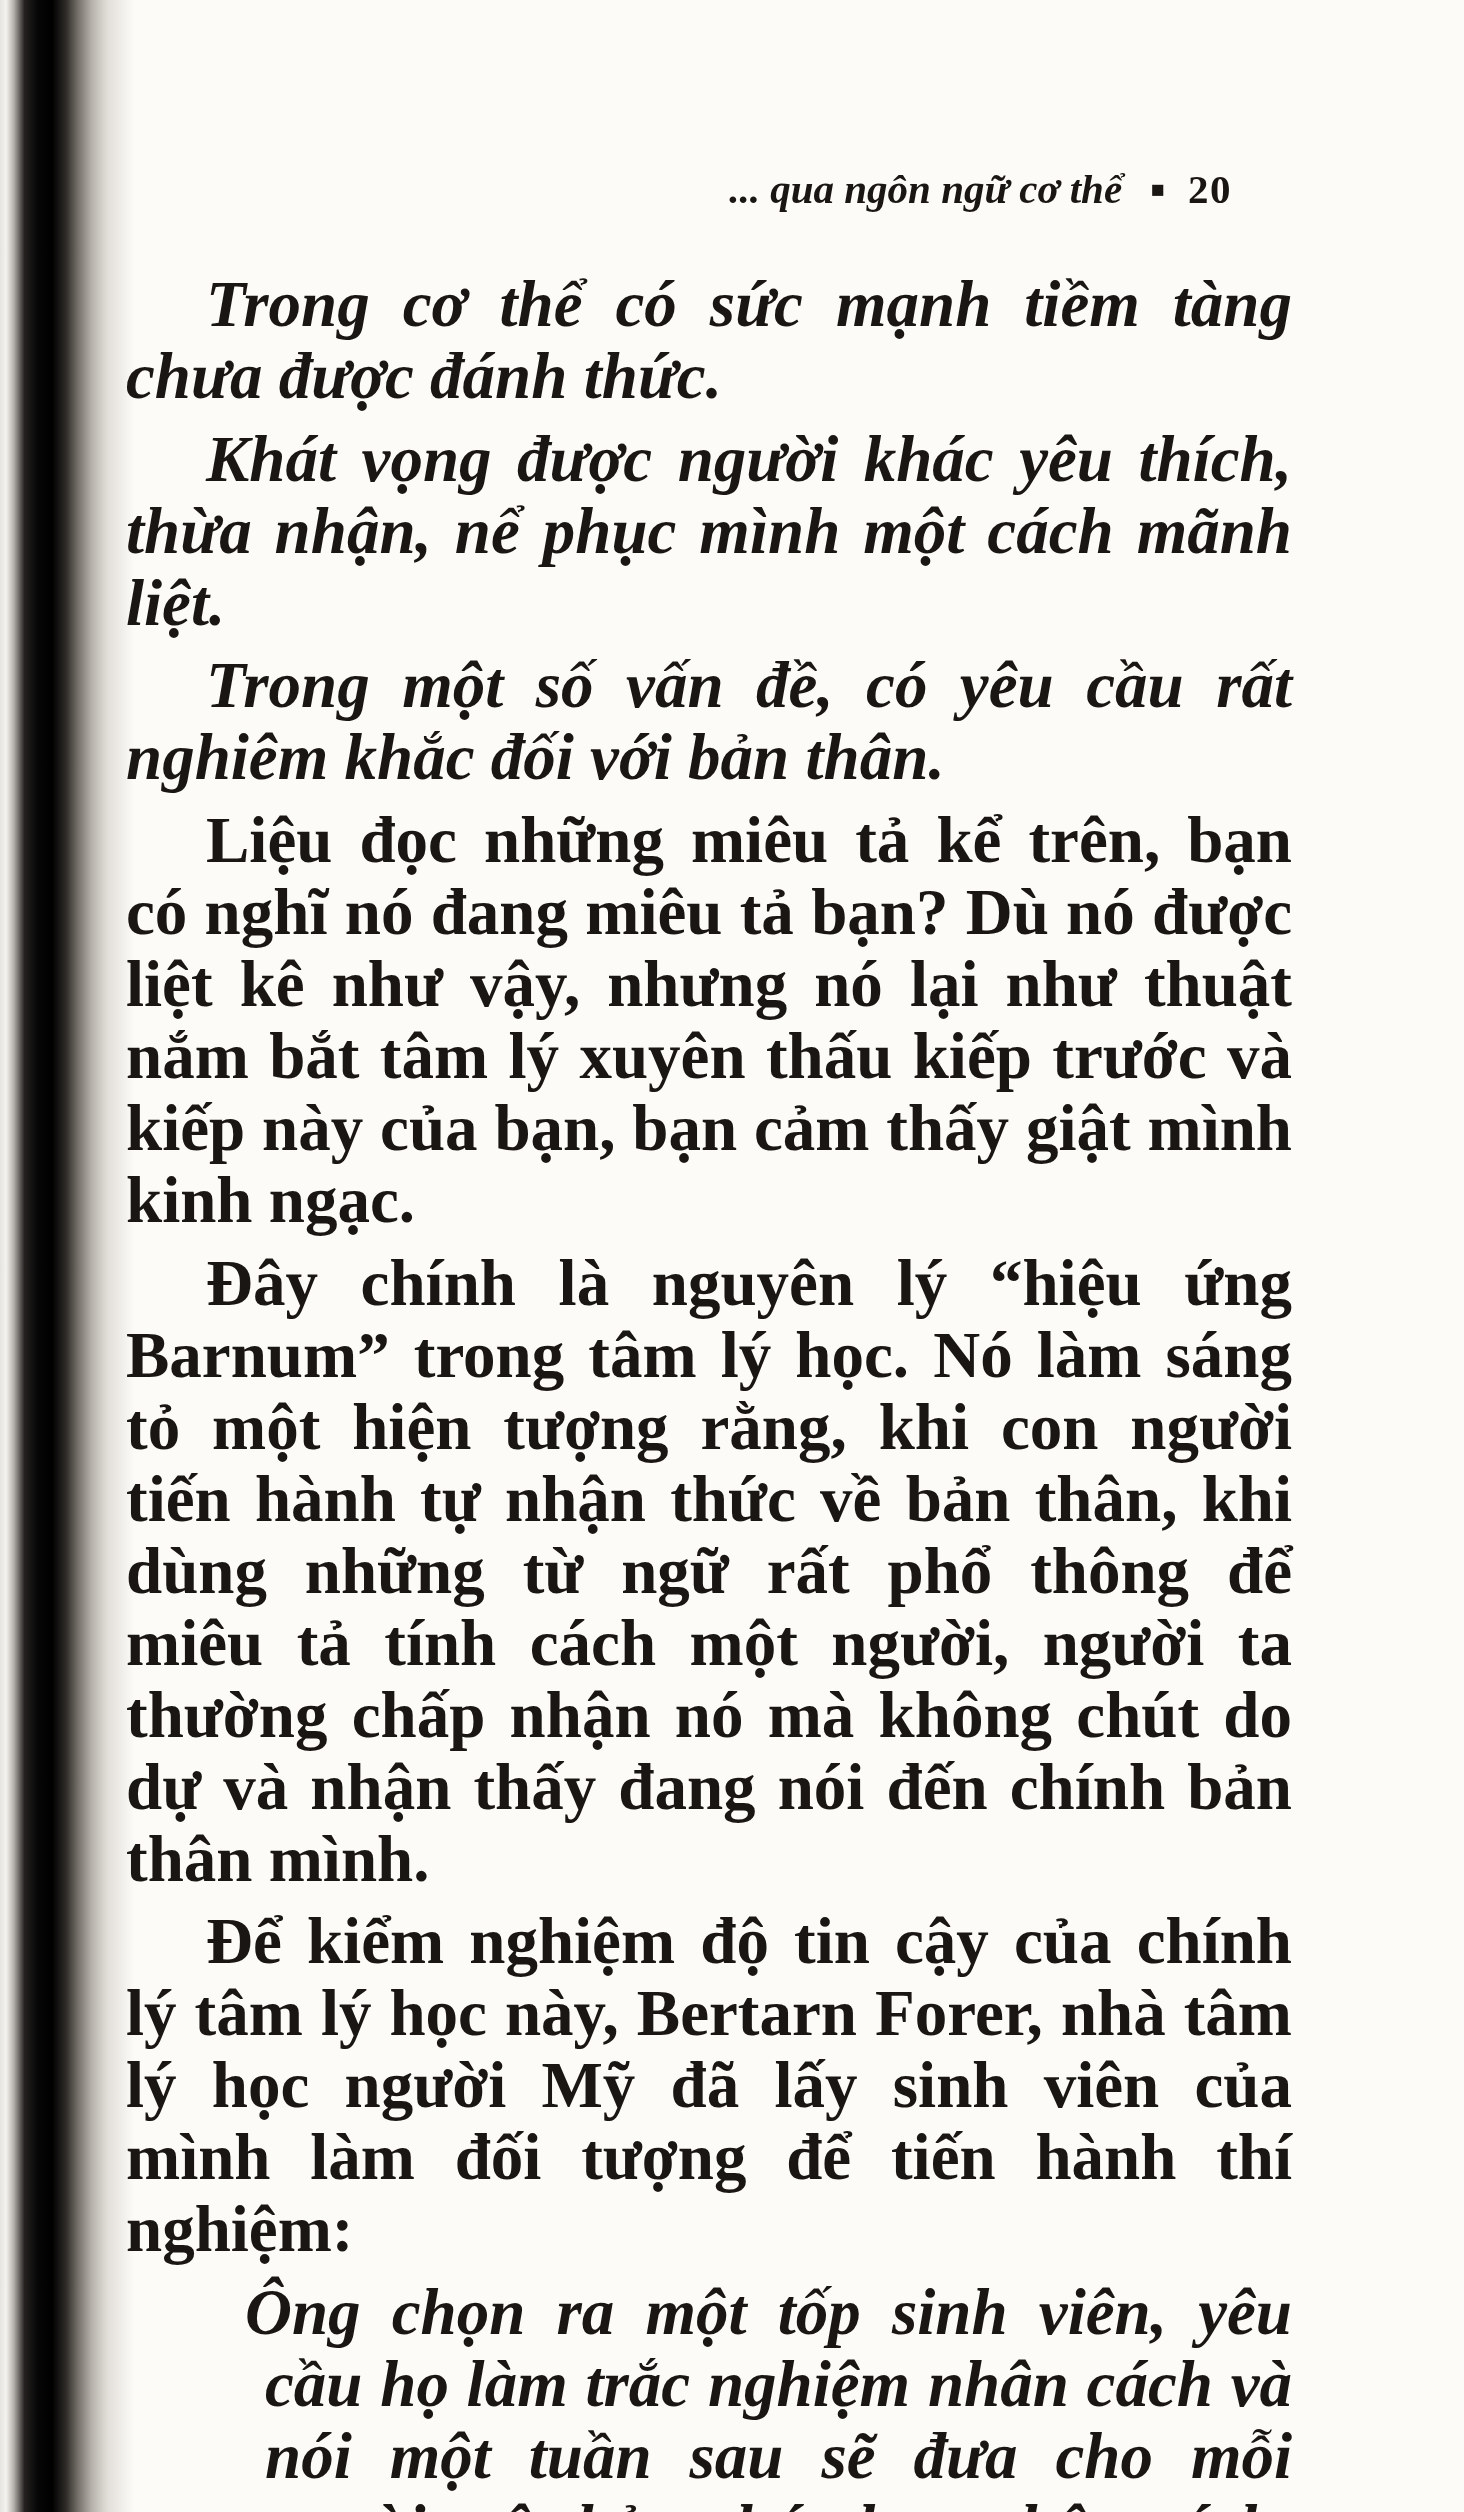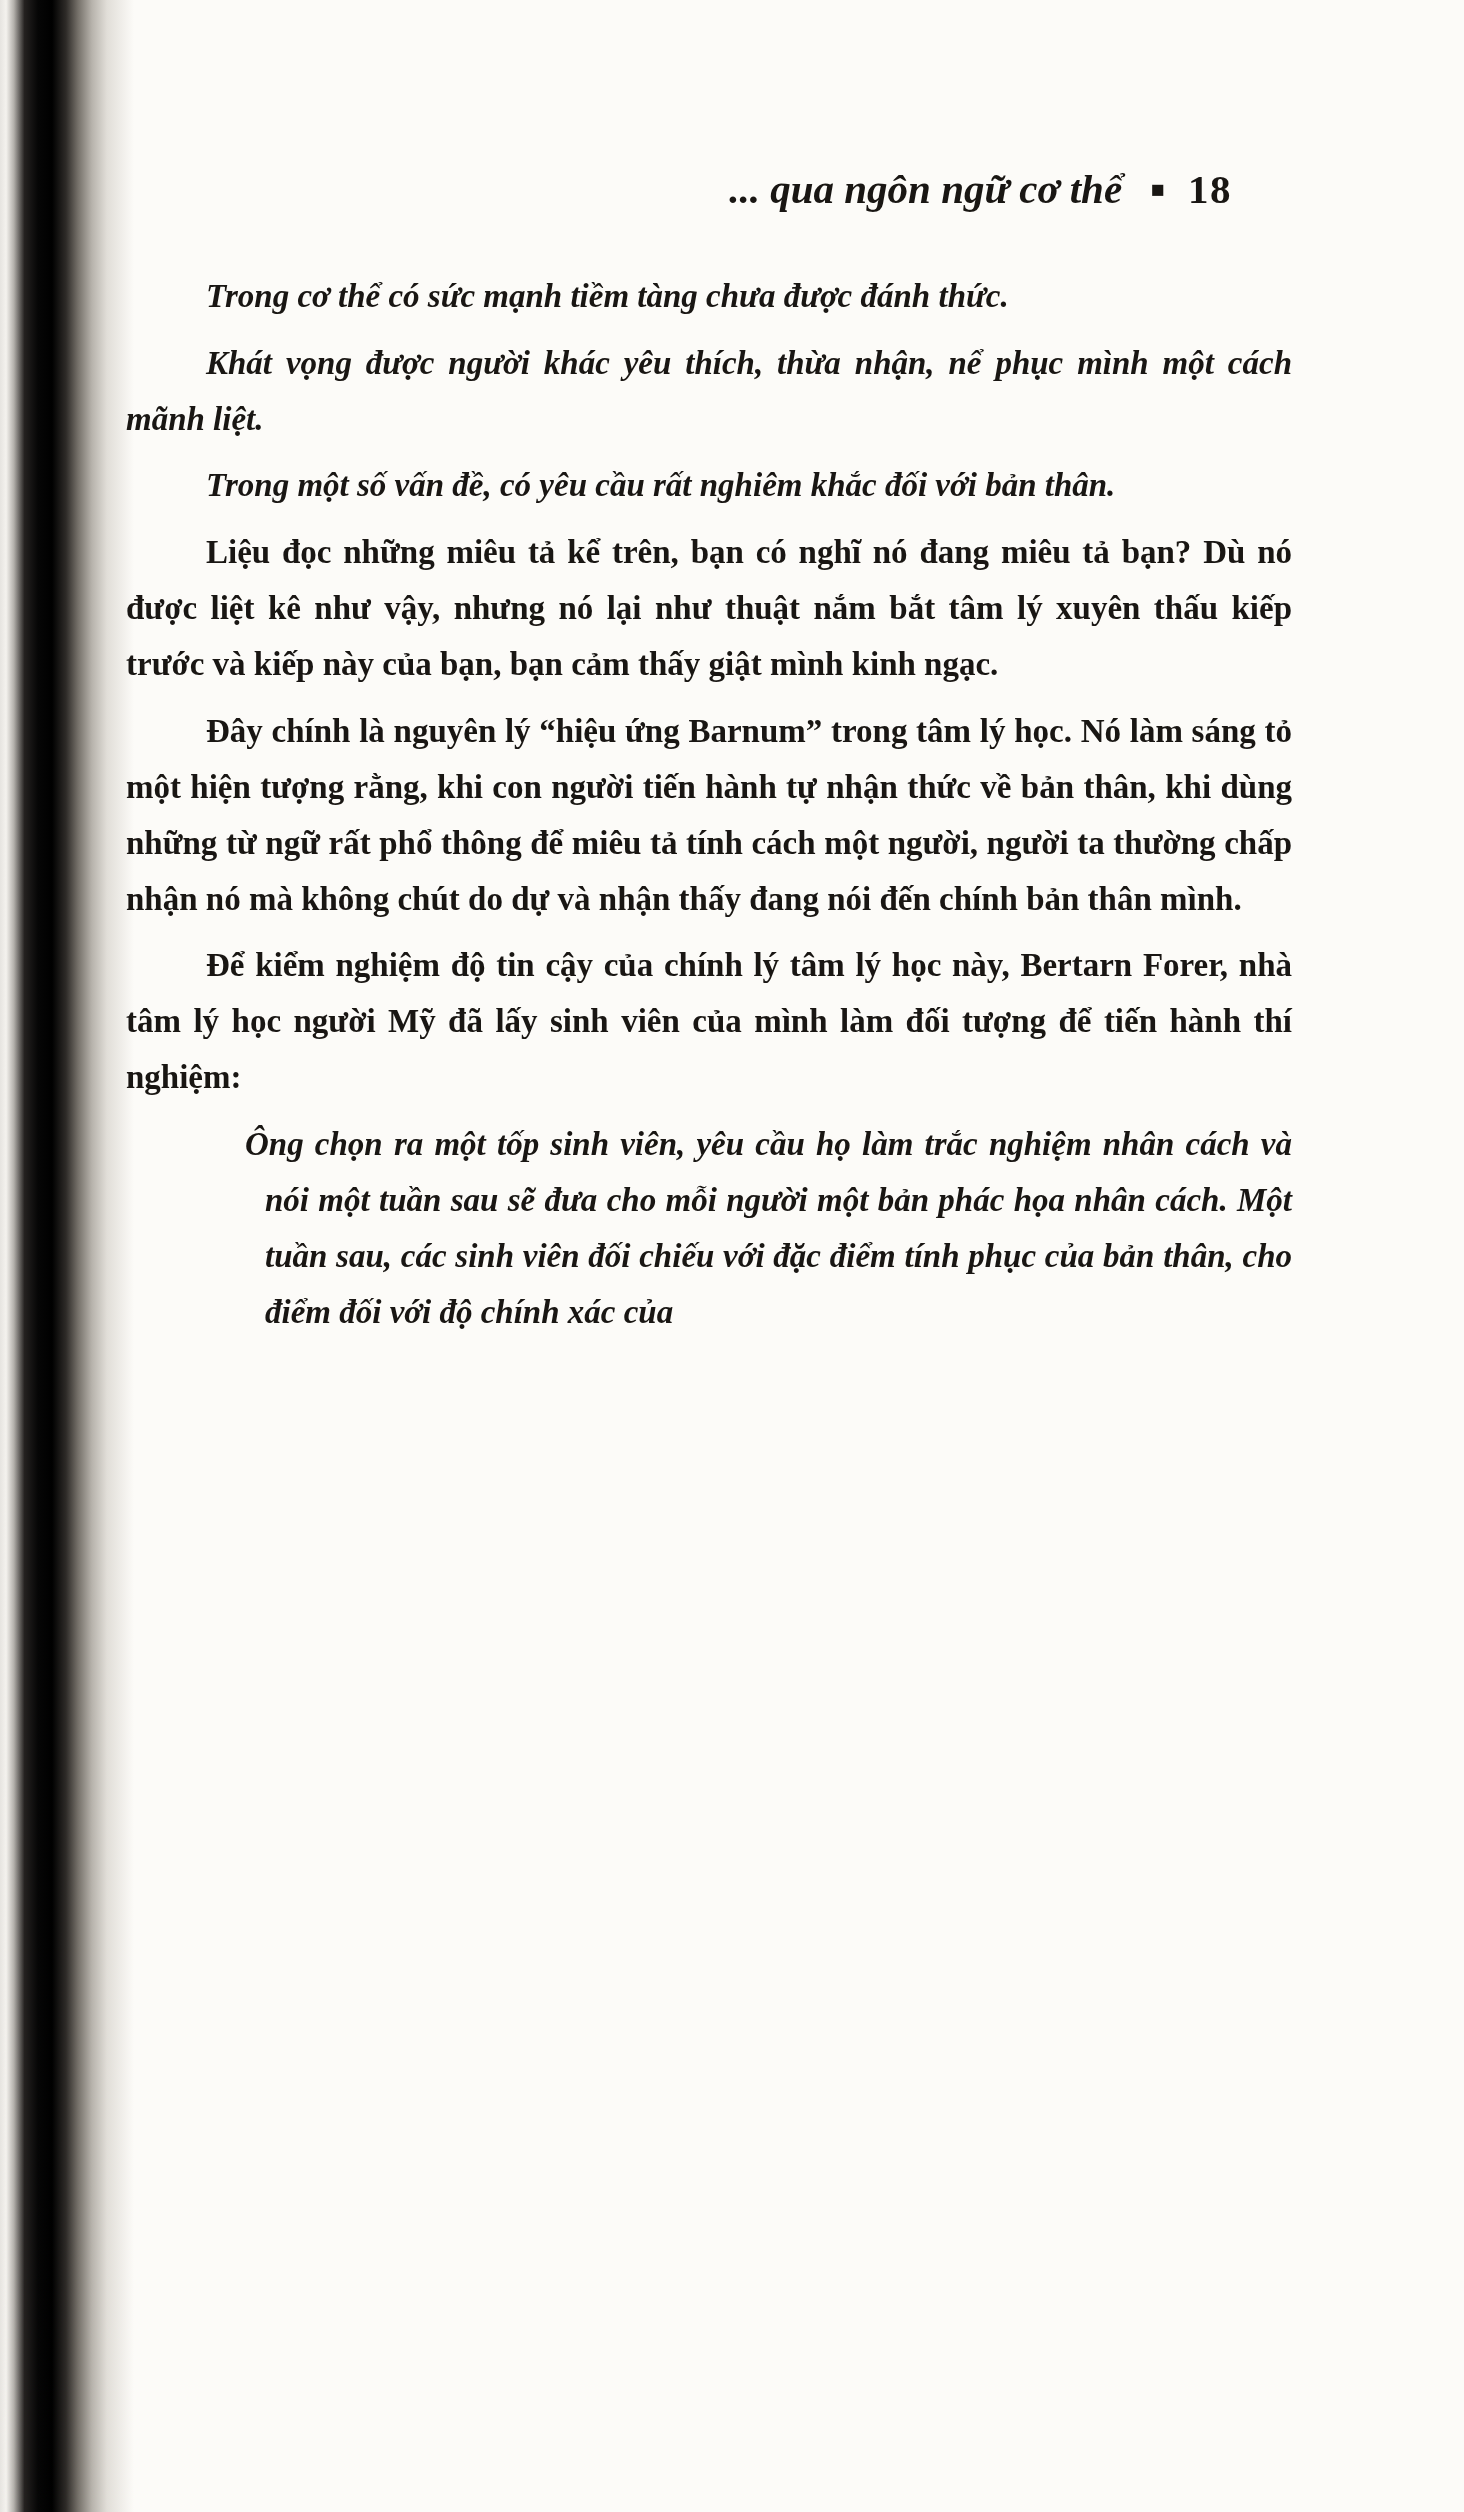"18" span.page-num { text: 18 -> 20 }
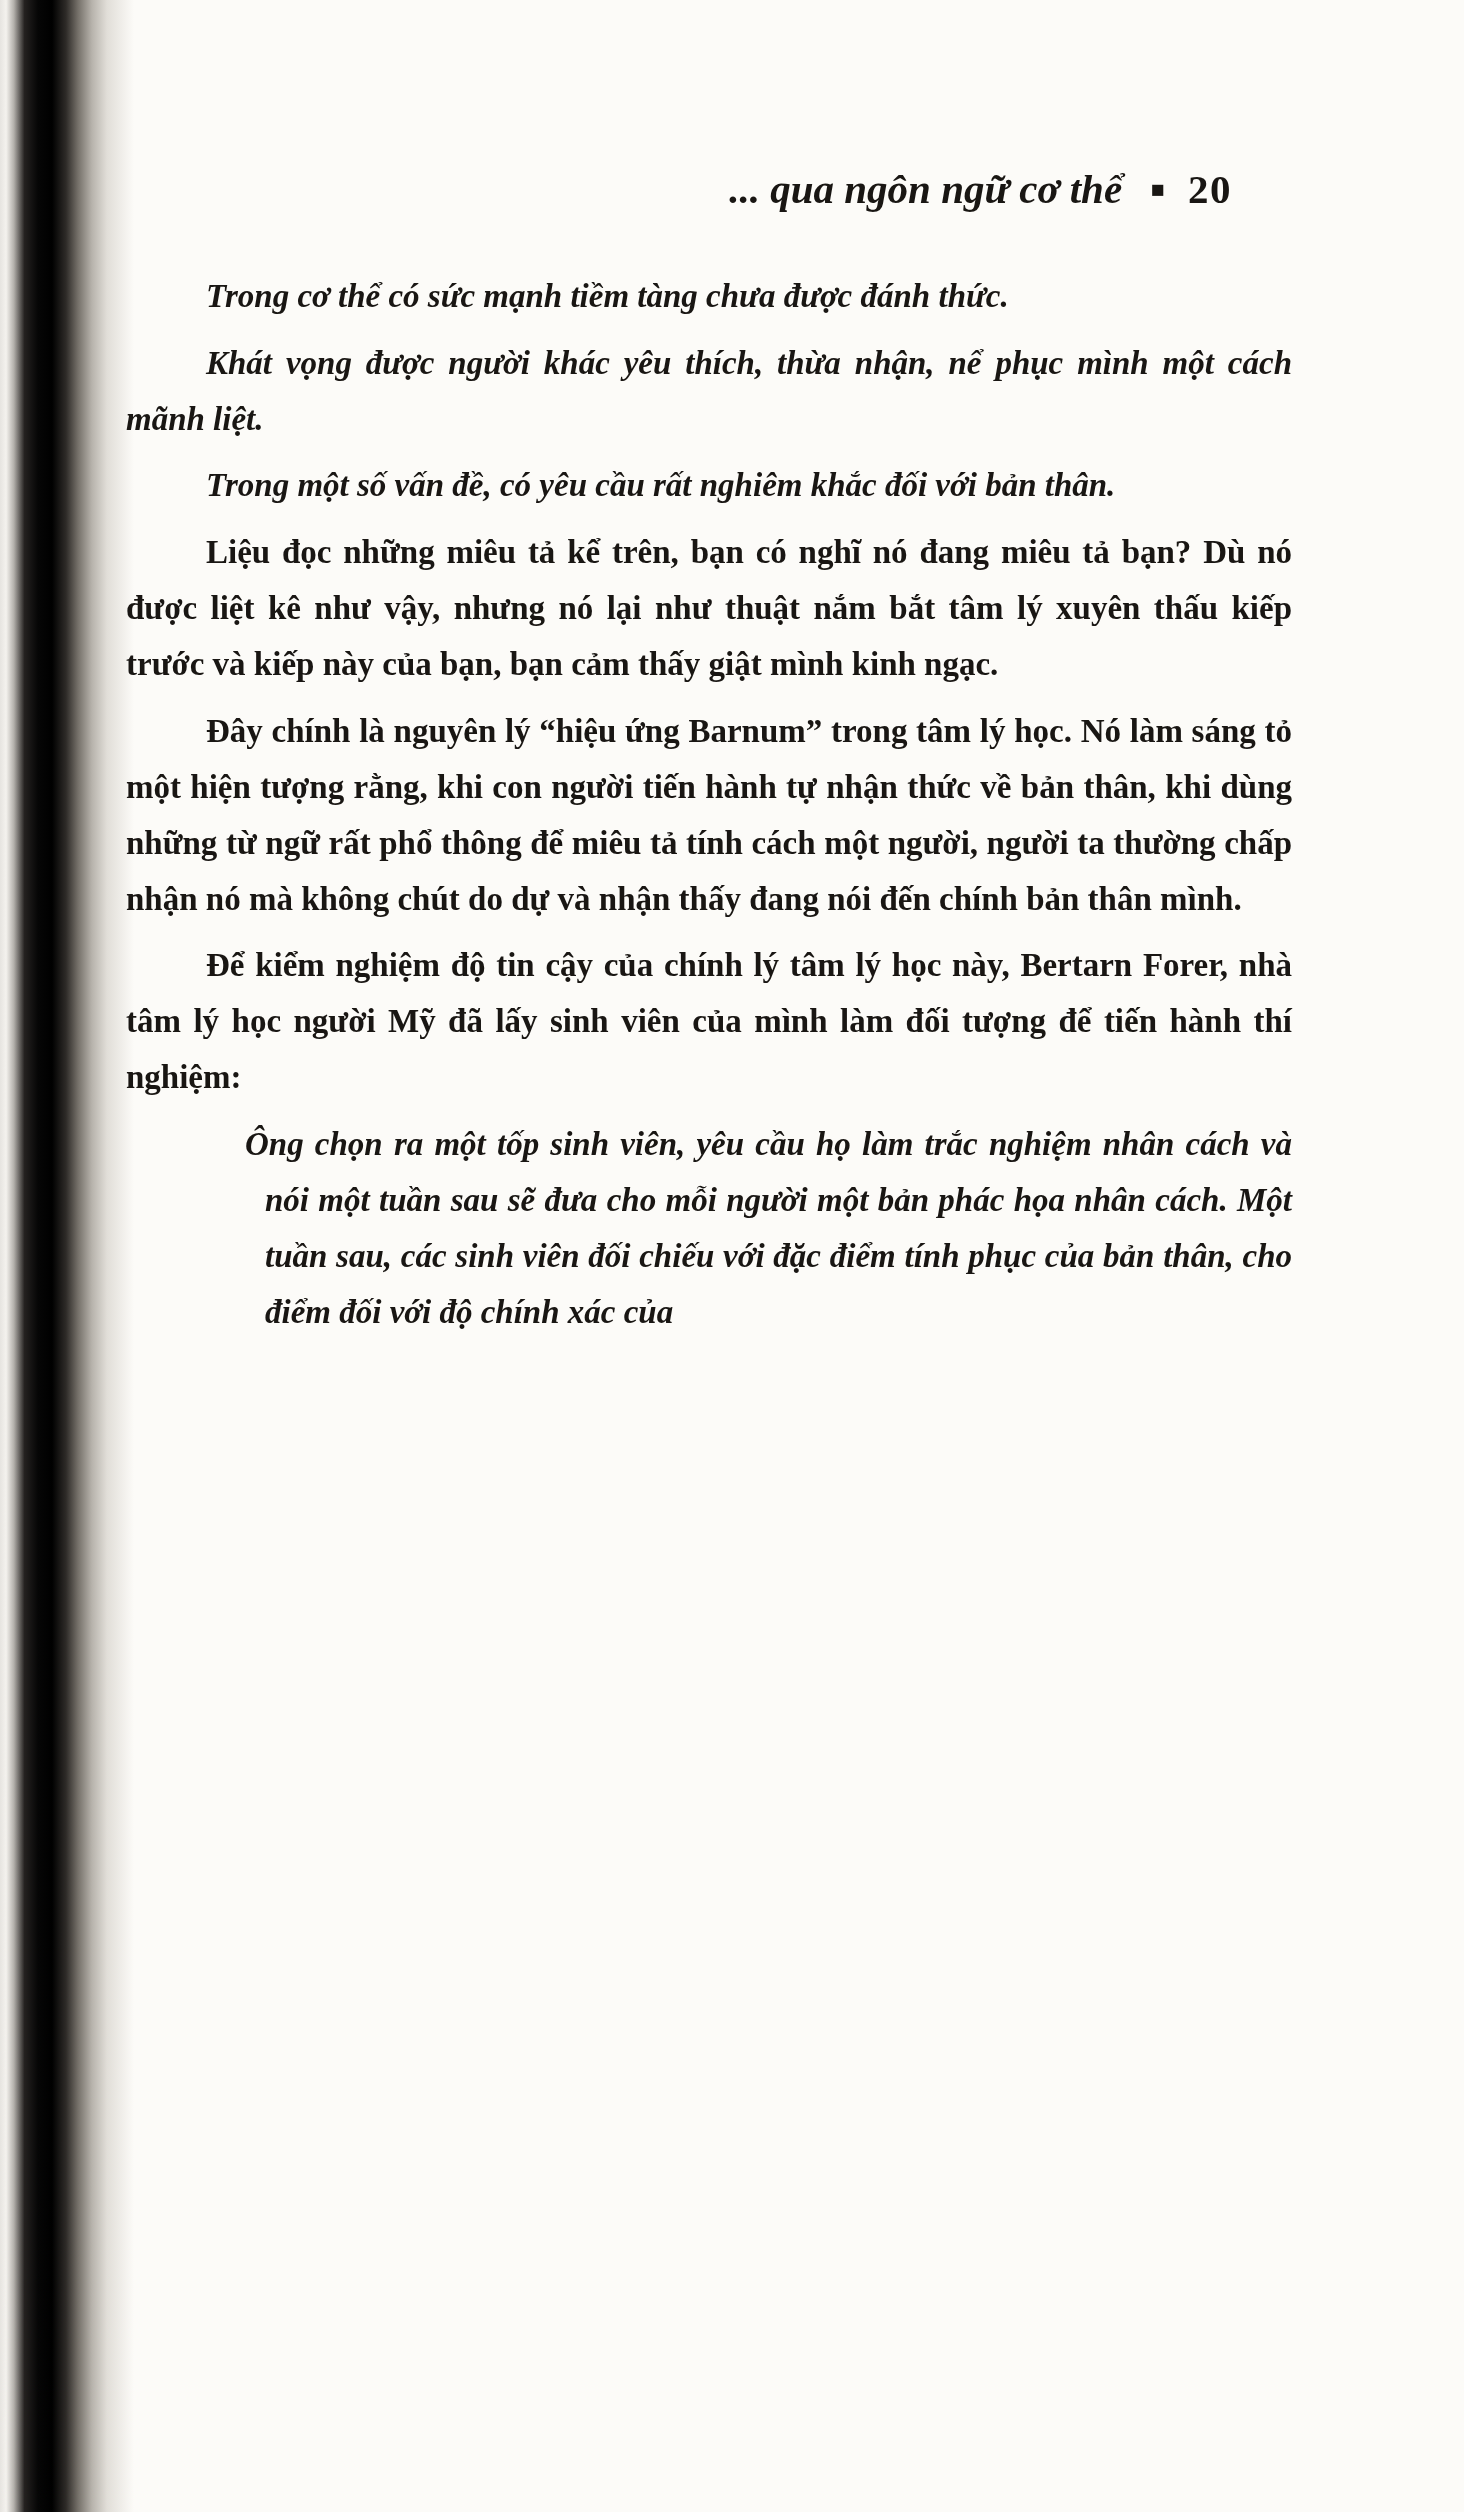"Trong cơ thể có sức" p { font-size: 33px -> 65px; line-height: 56px -> 72px }
